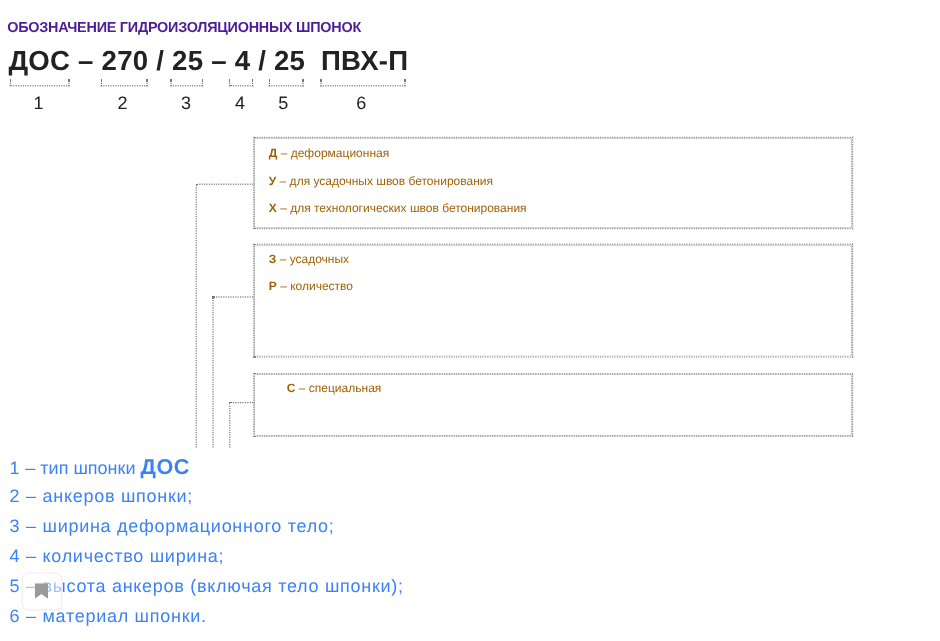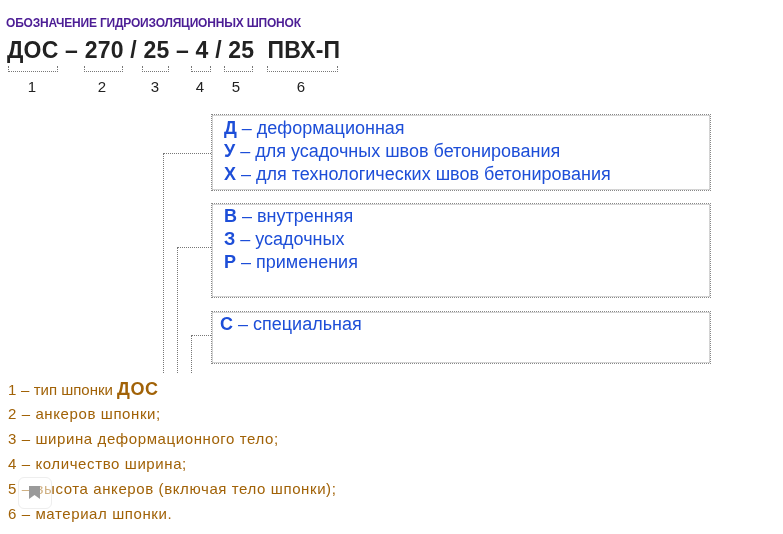"Д – деформационная" .line { color: #1d4ed8 -> #a16207; font-size: 18px -> 10px }
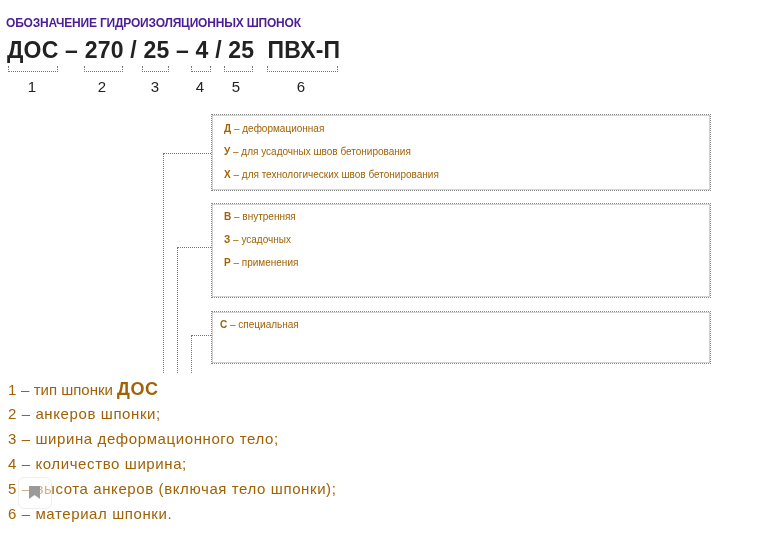"В – внутренняя" div.line { html: <div><b>В</b><span> – внутренняя</span></div> -> none }
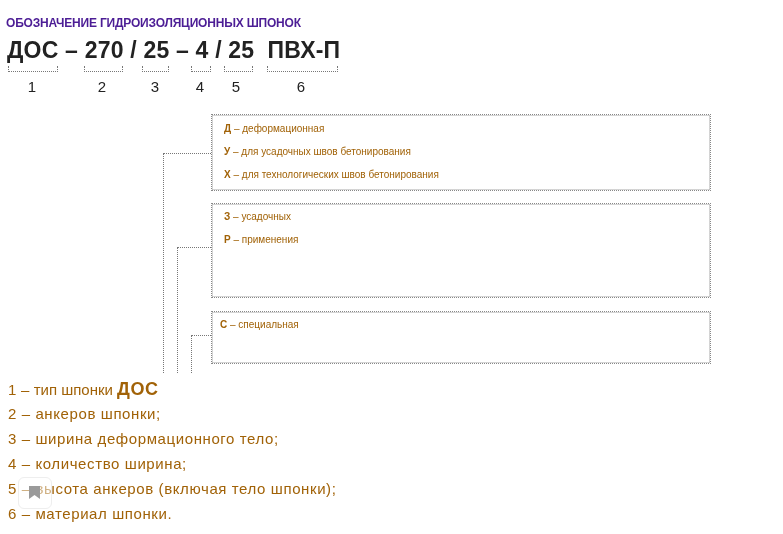"– применения" span { text: применения -> количество }
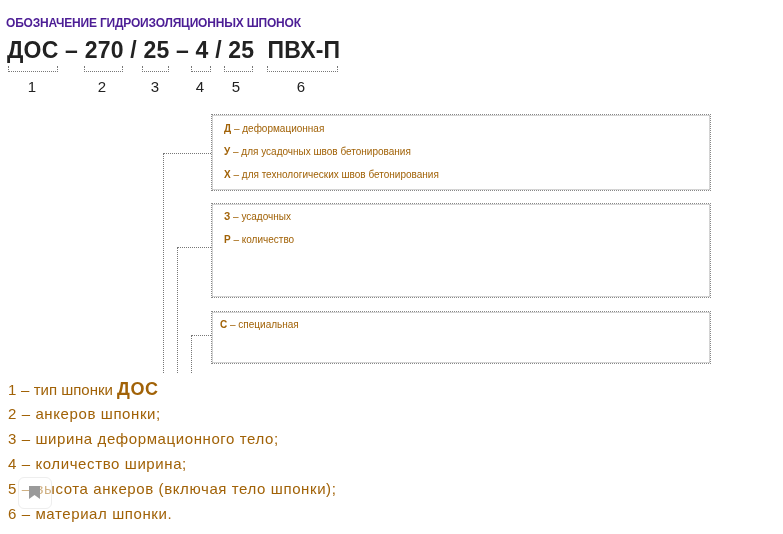"С – специальная" div { left: 8px -> 27px }
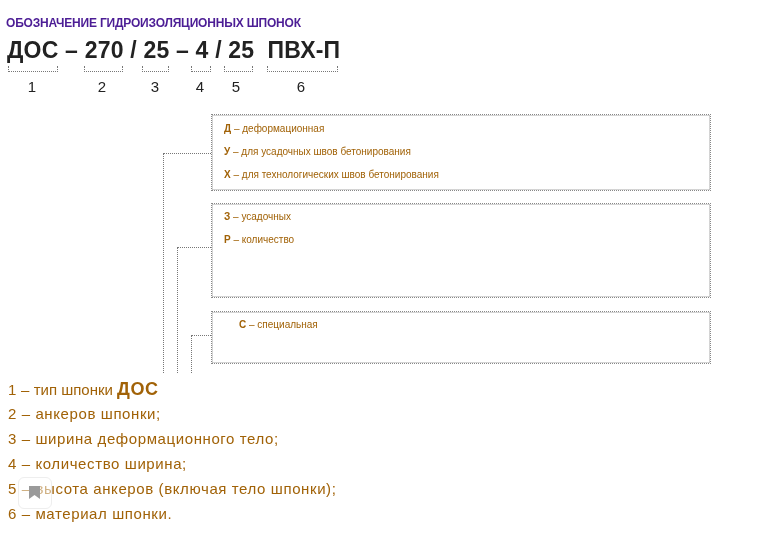"1 – тип шпонки ДОС" .legend { color: #a16207 -> #3b82f6 }
